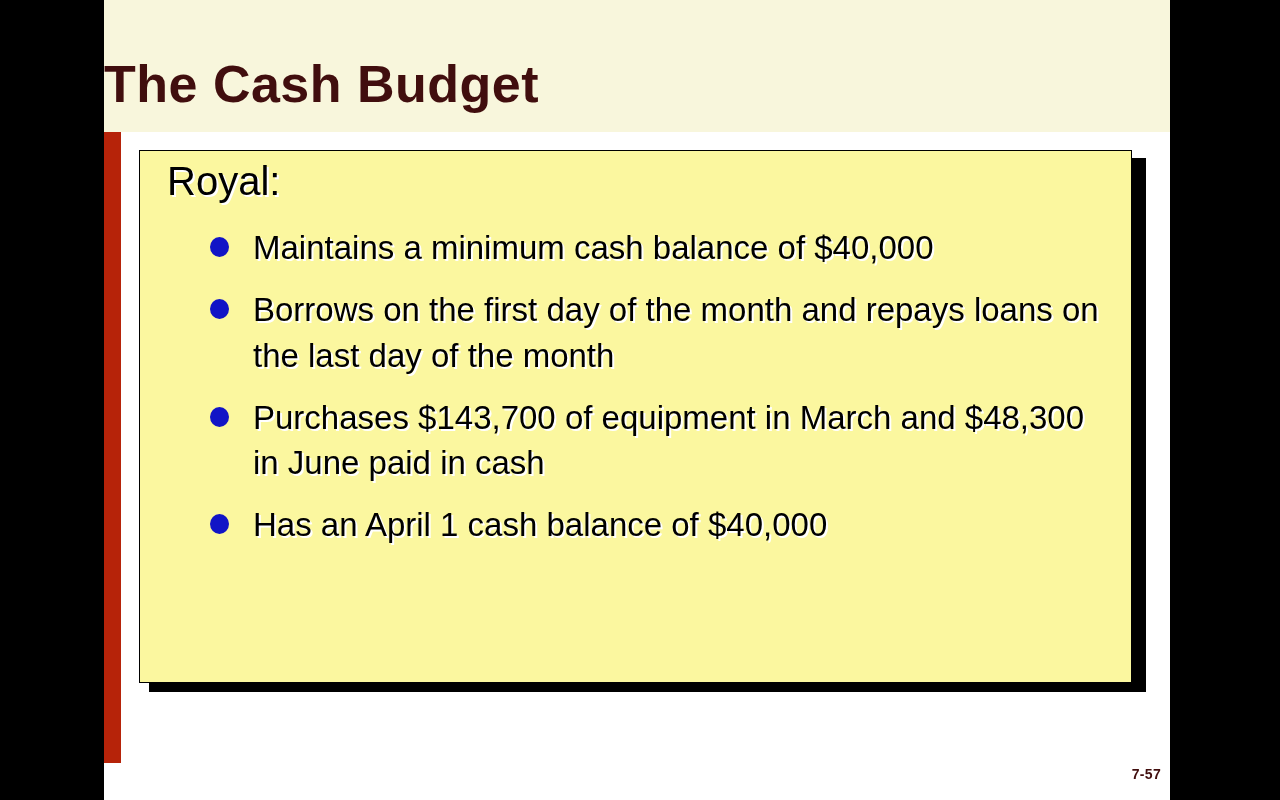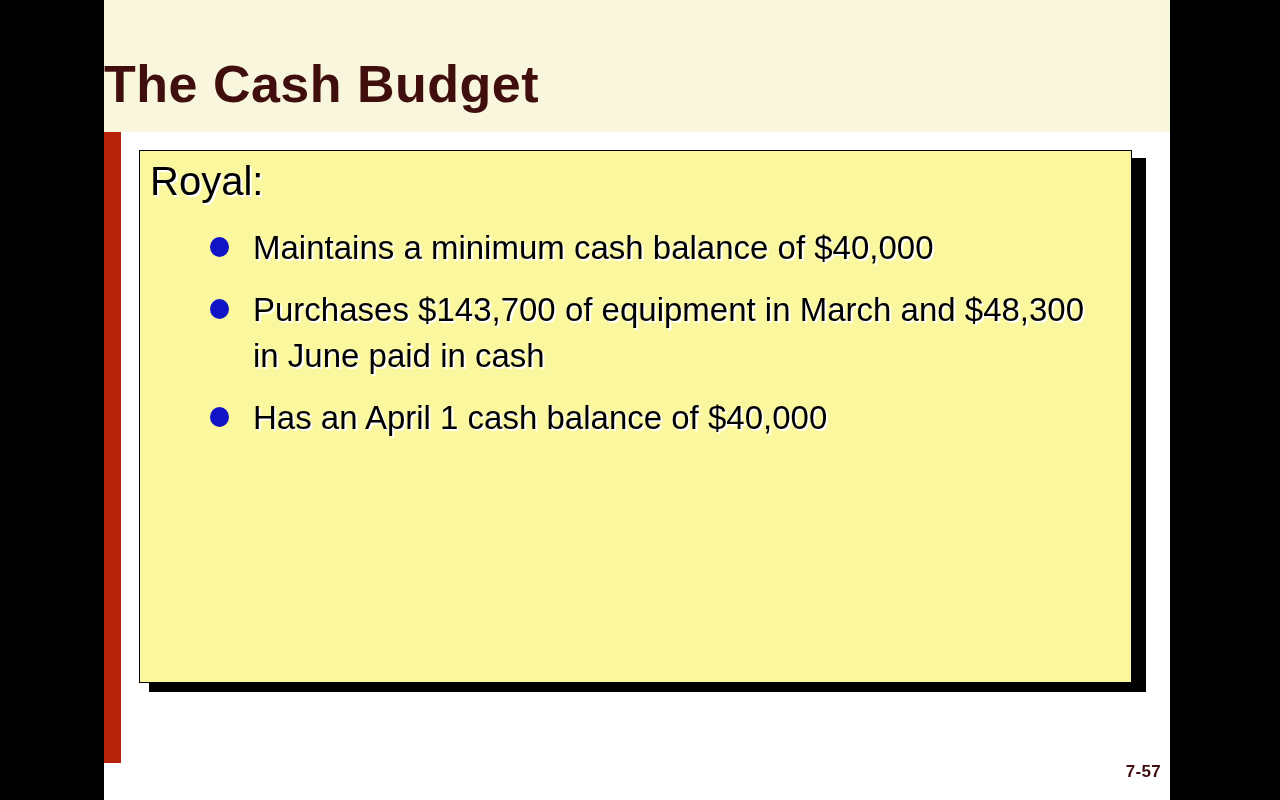"Royal:" .card-heading { left: 10px -> 27px }
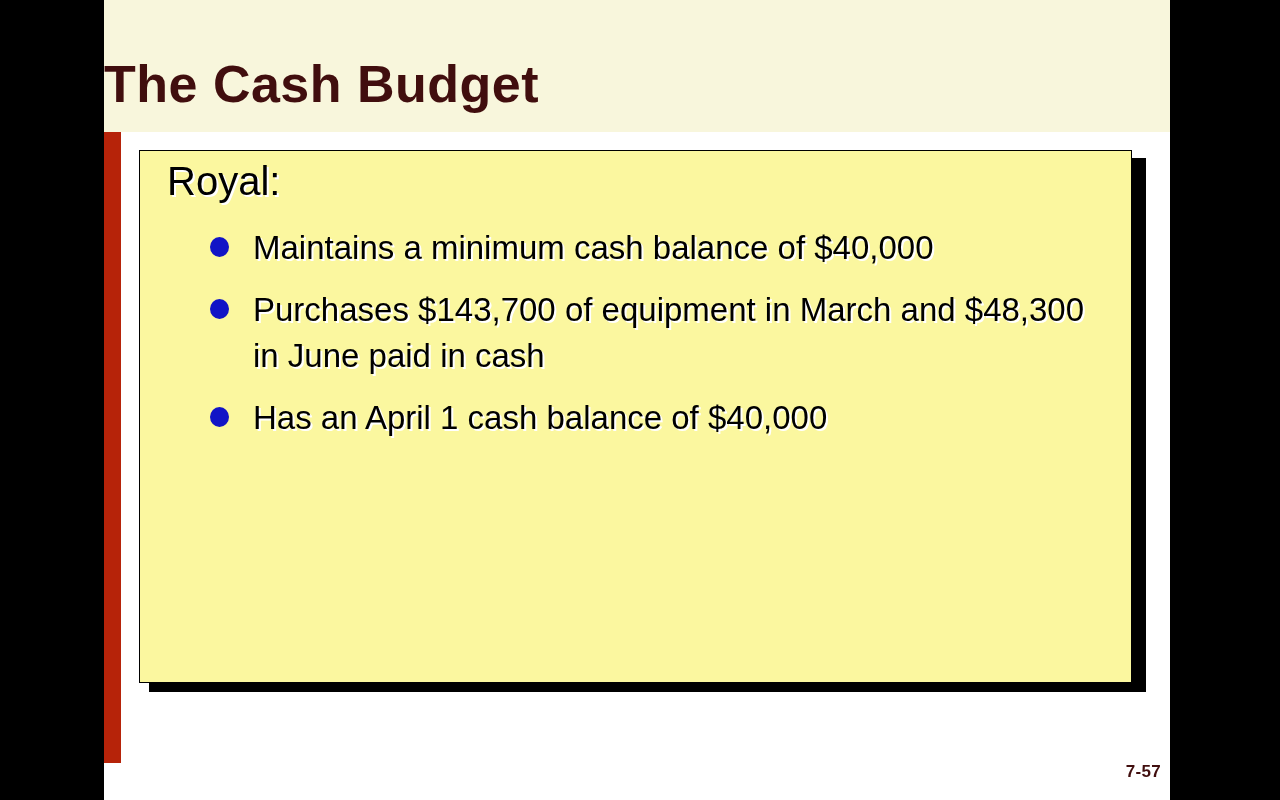"Borrows on the first day" li.bullet-item { html: none -> <li> <span></span> <span>Borrows on the first day of the month and repays loans on the last day of the month</span> </li> }
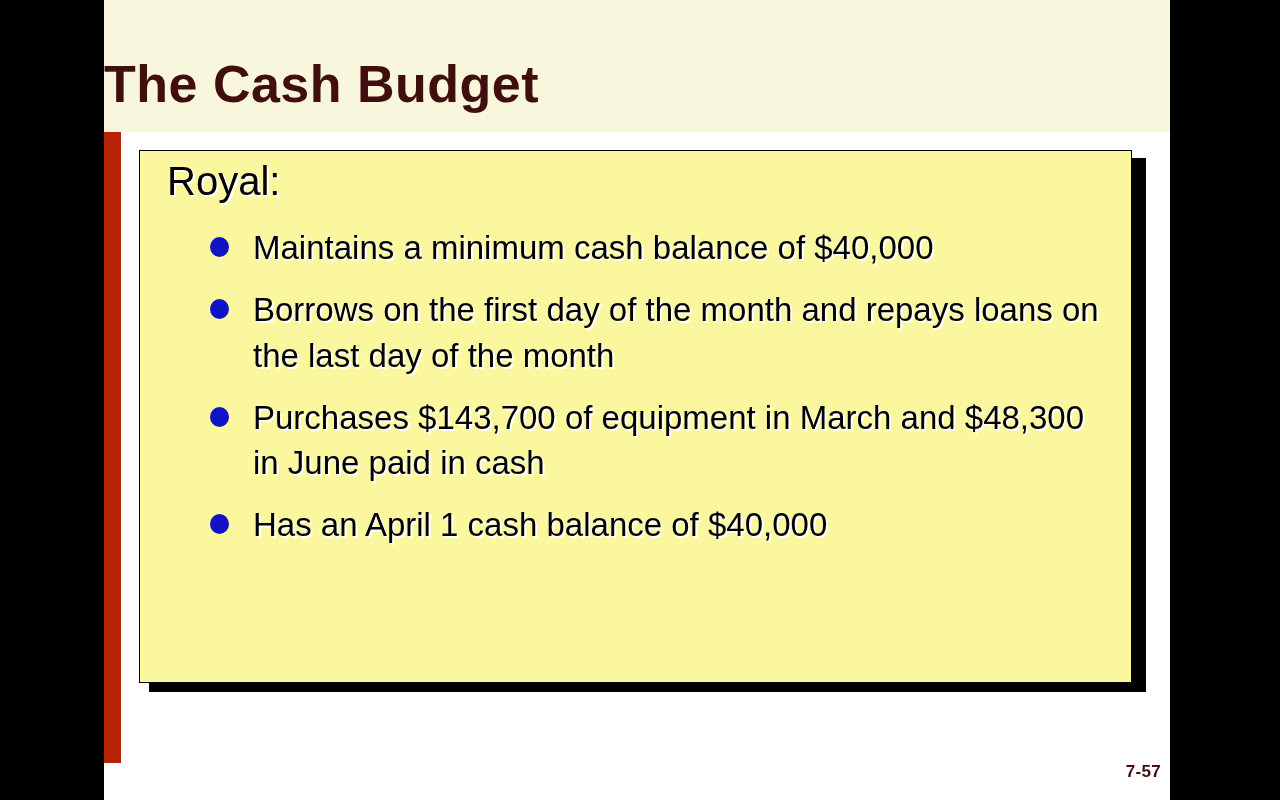"7-57" .slide-number { font-size: 17px -> 14px }
